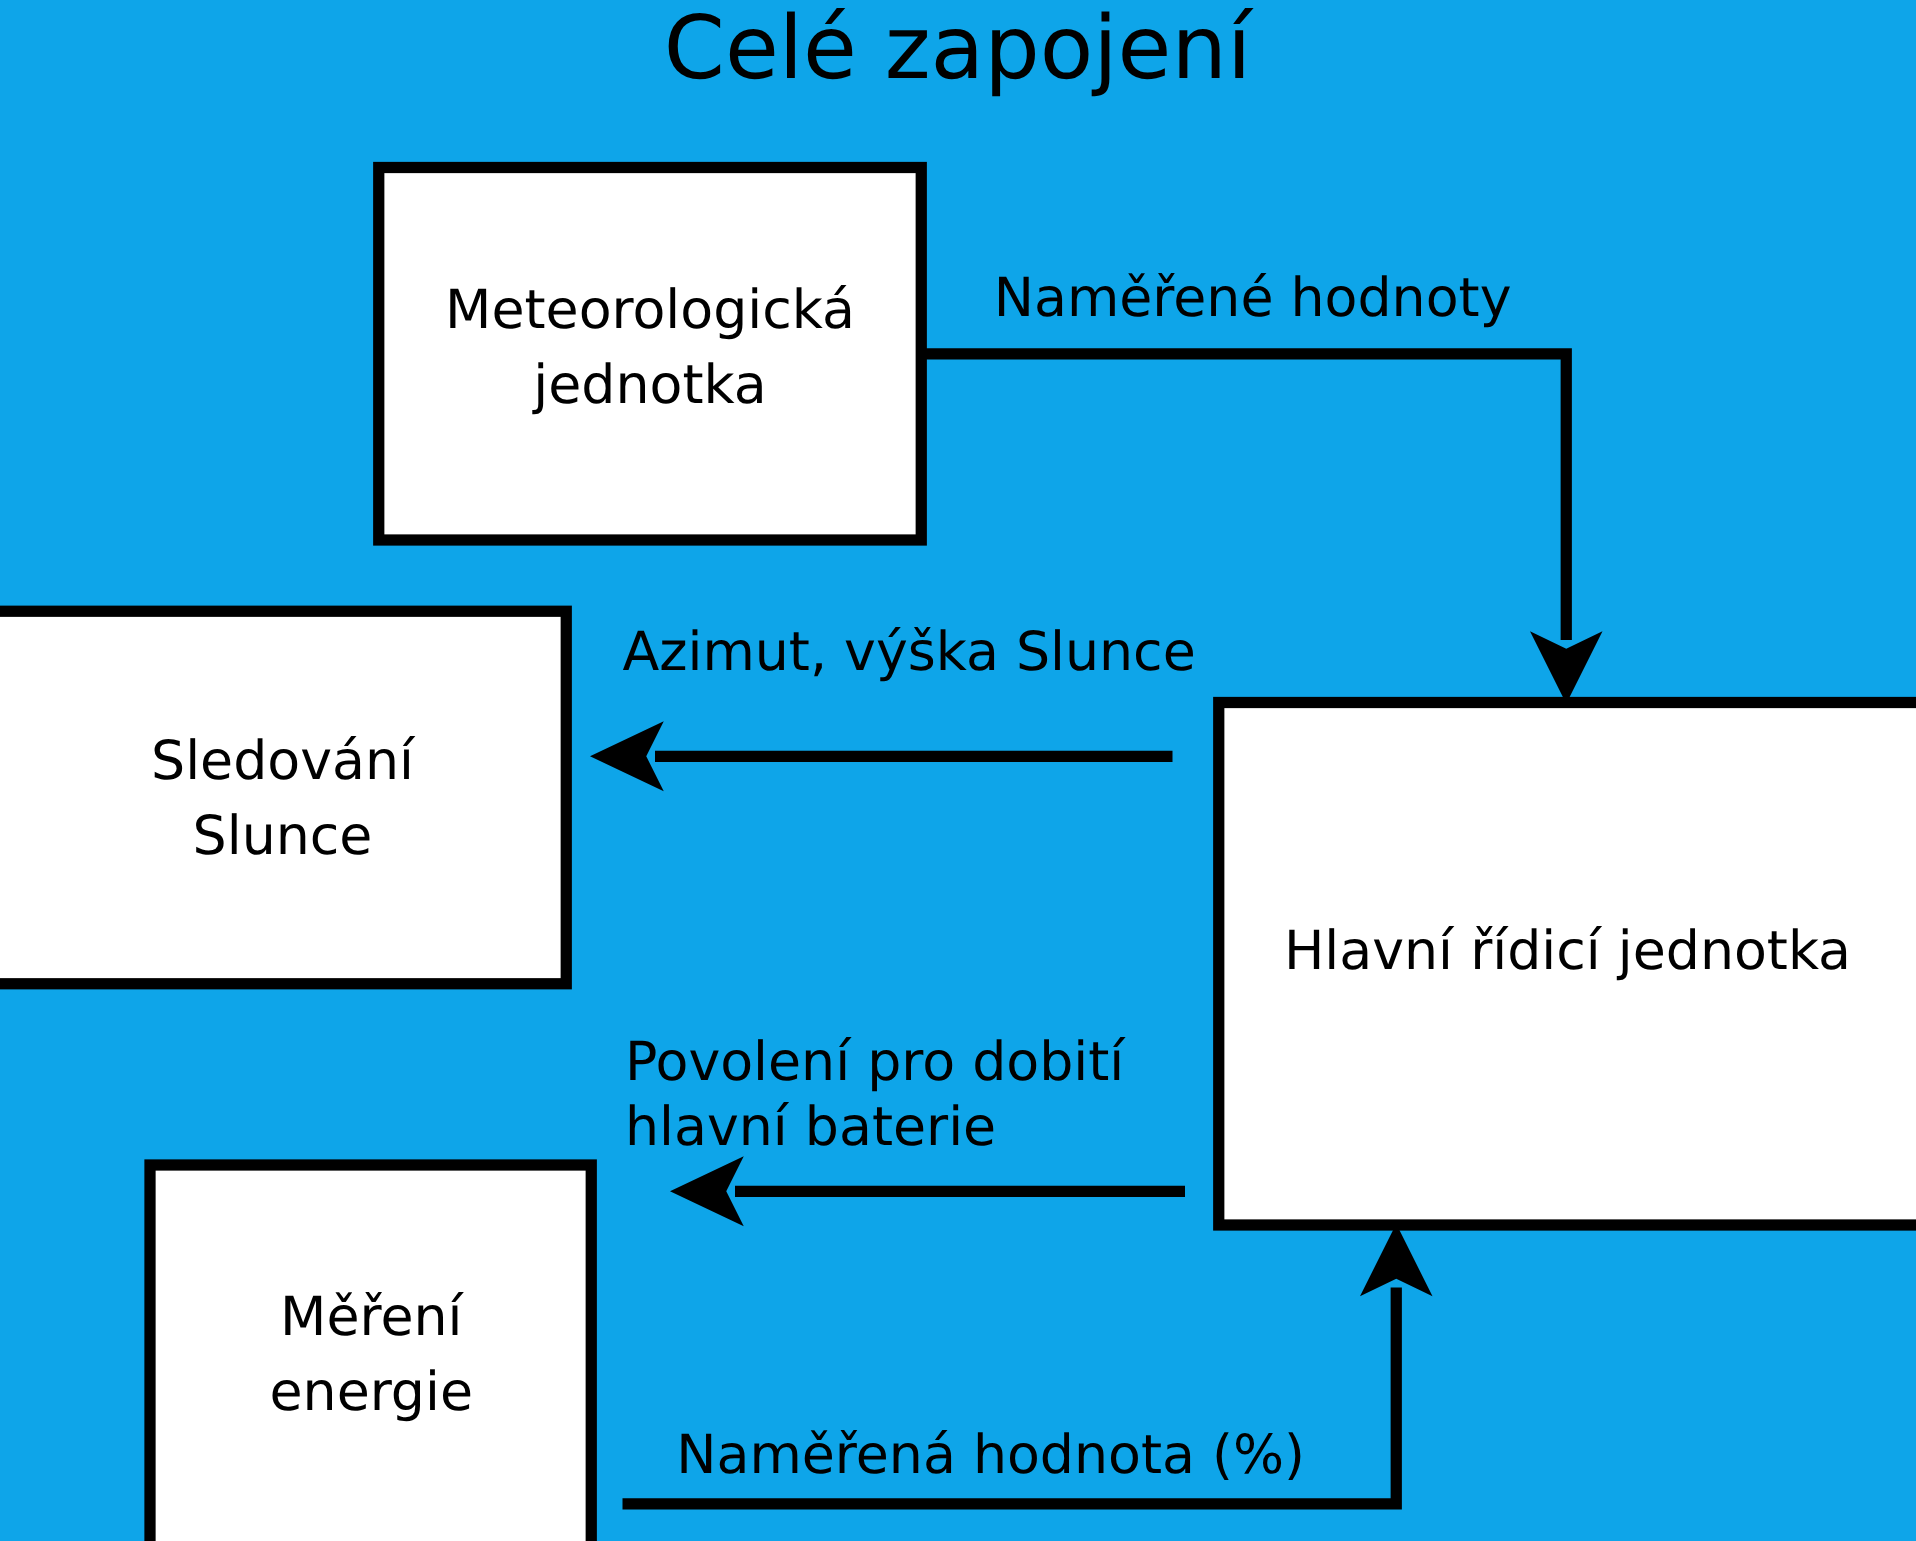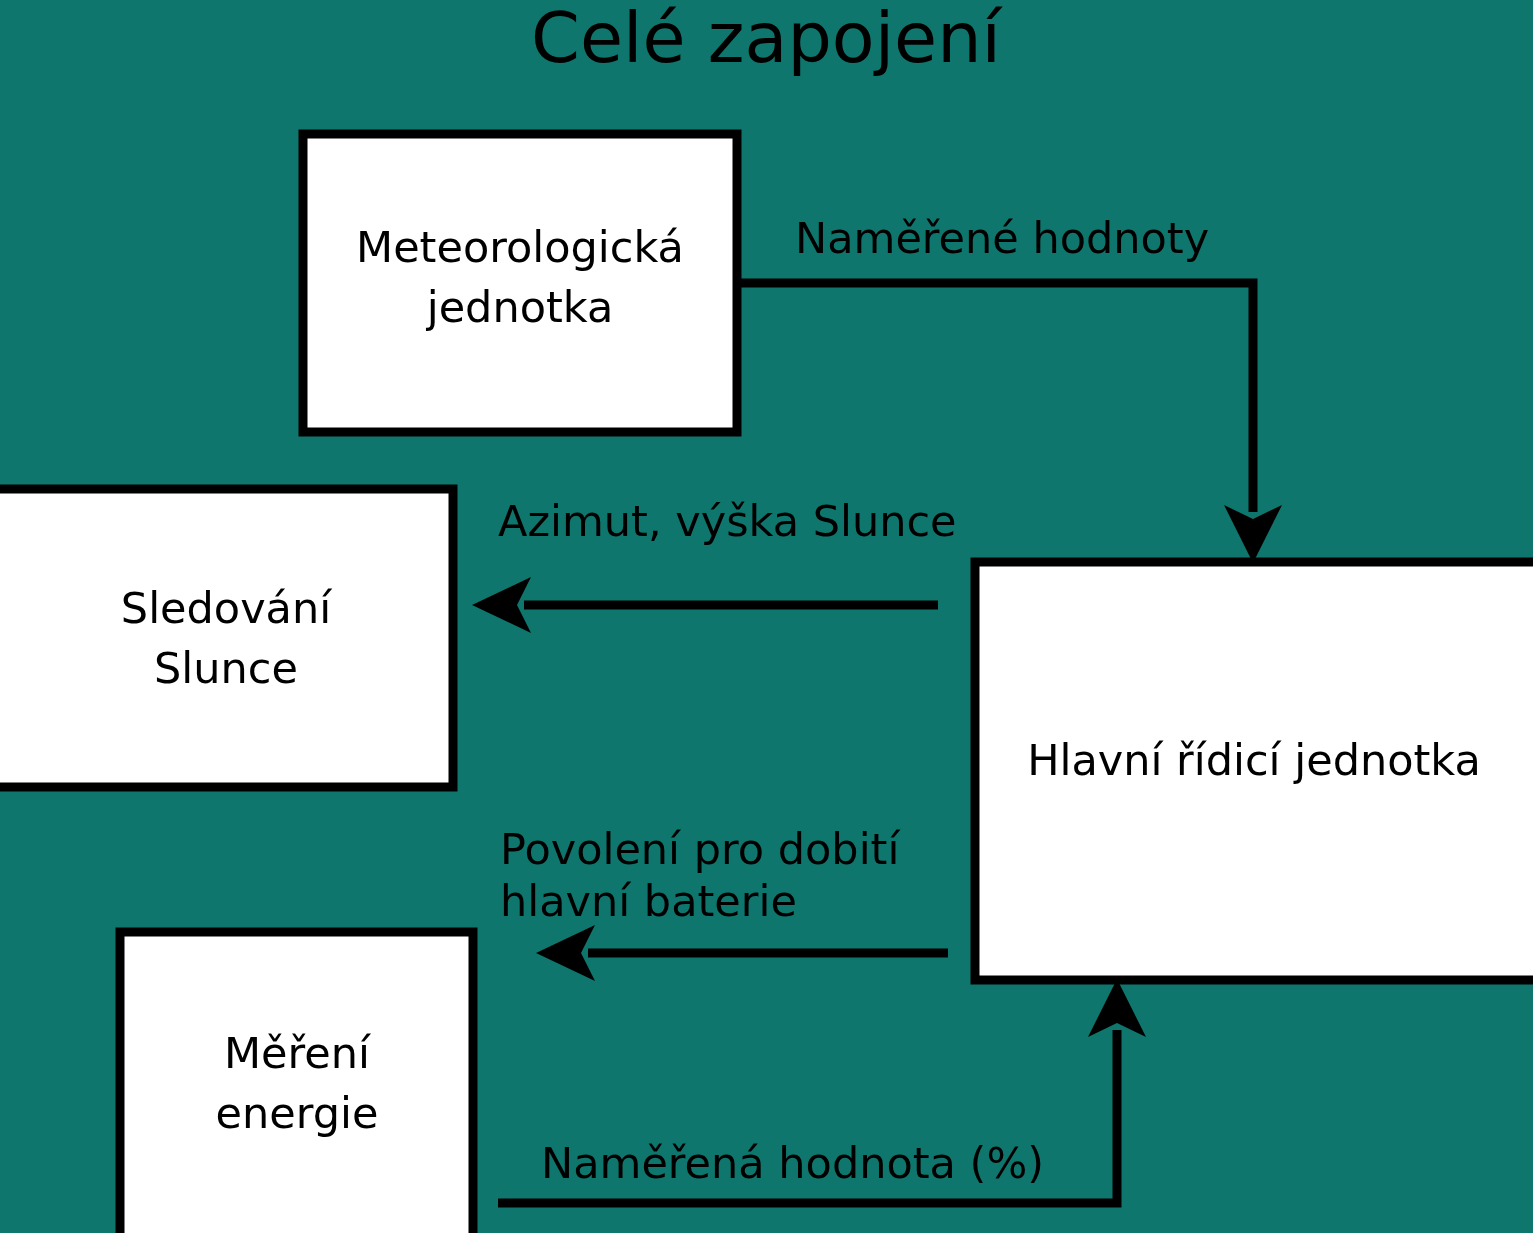"Celé zapojení" #canvas { background: #0f766e -> #0ea5e9 }
